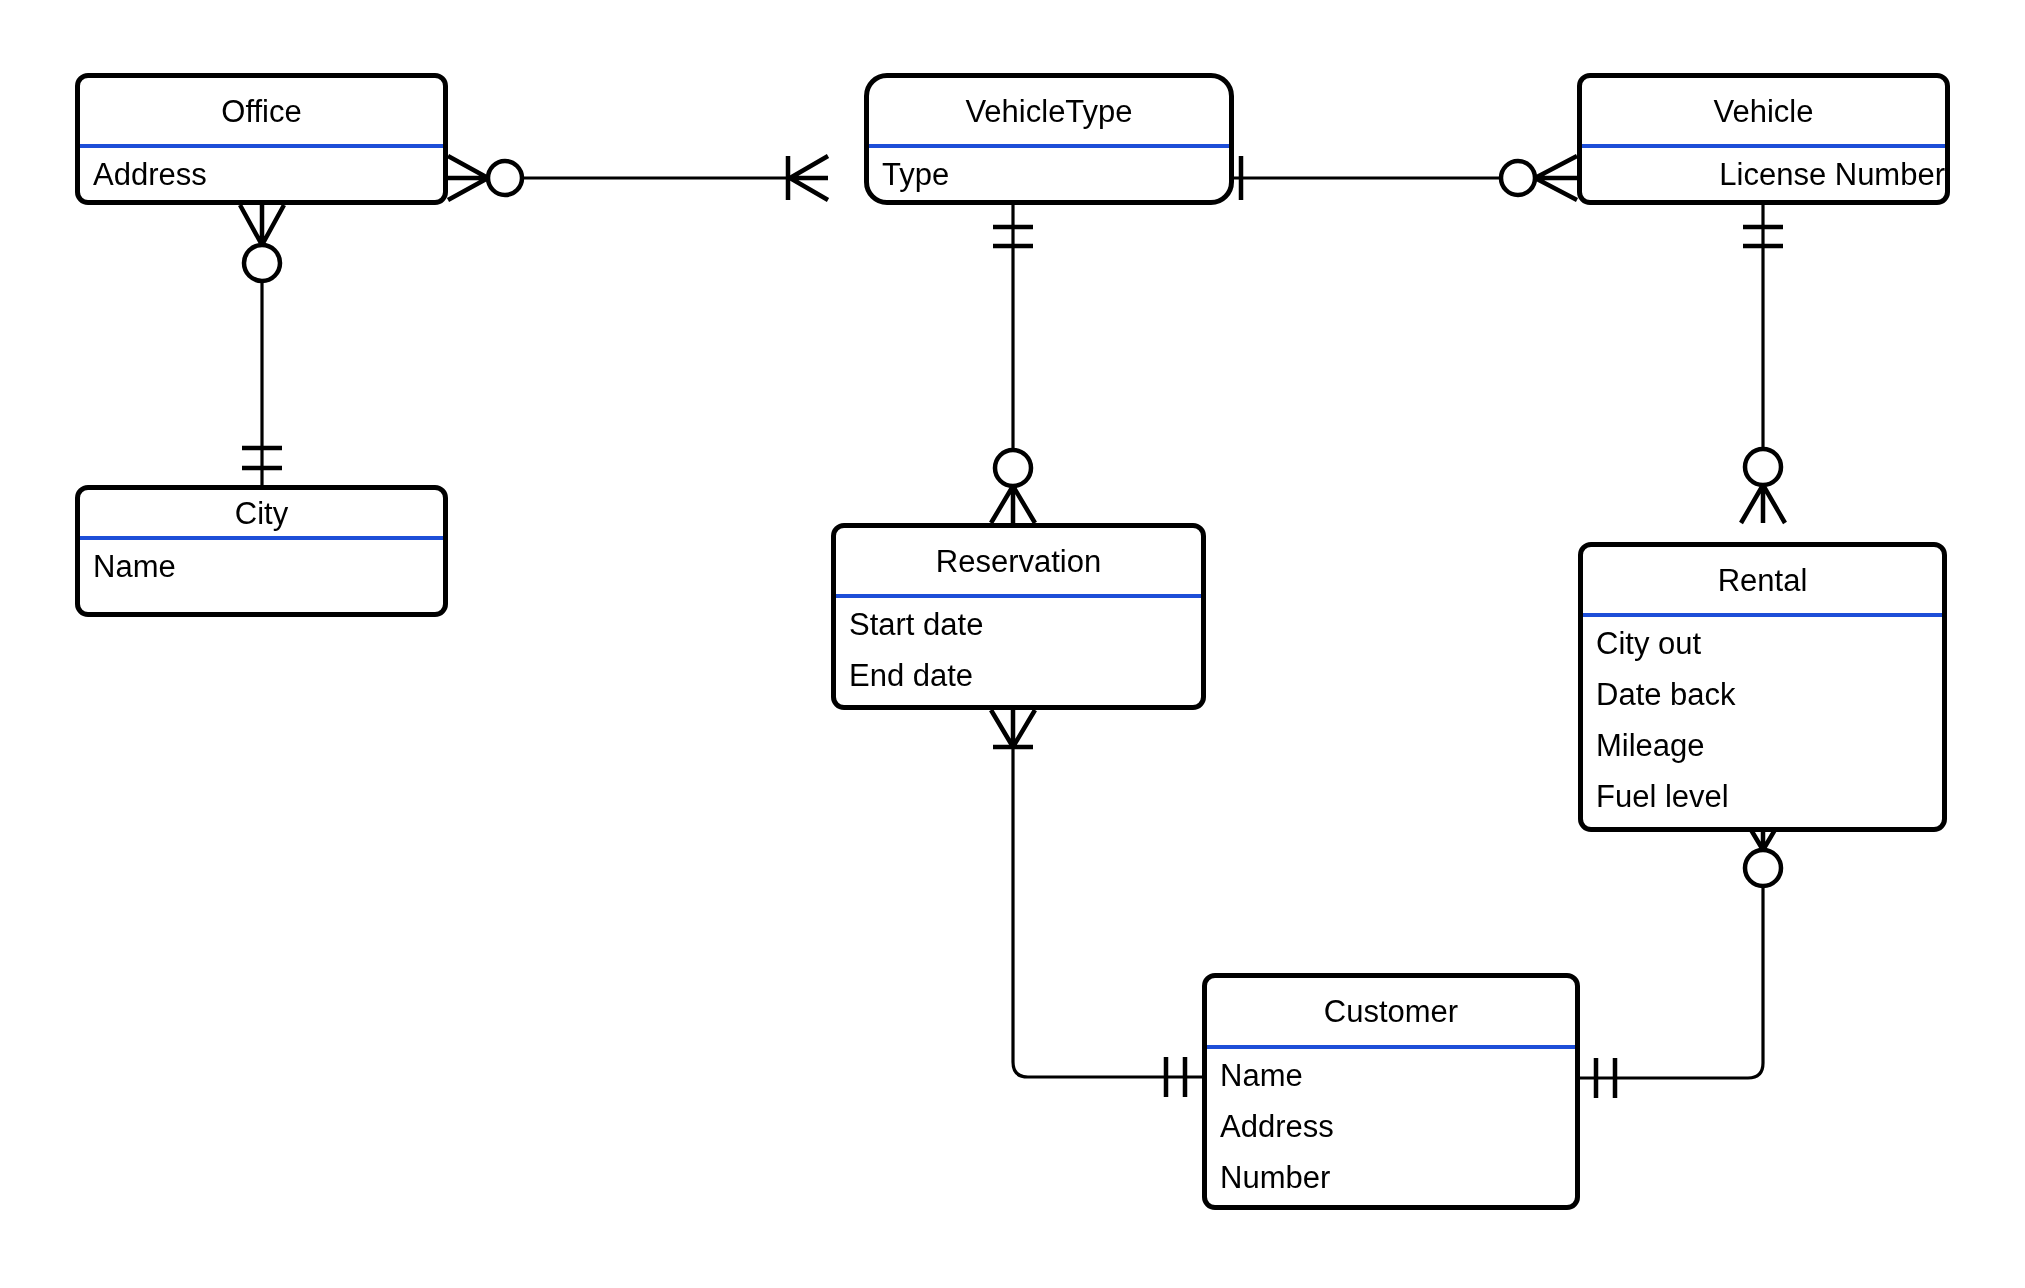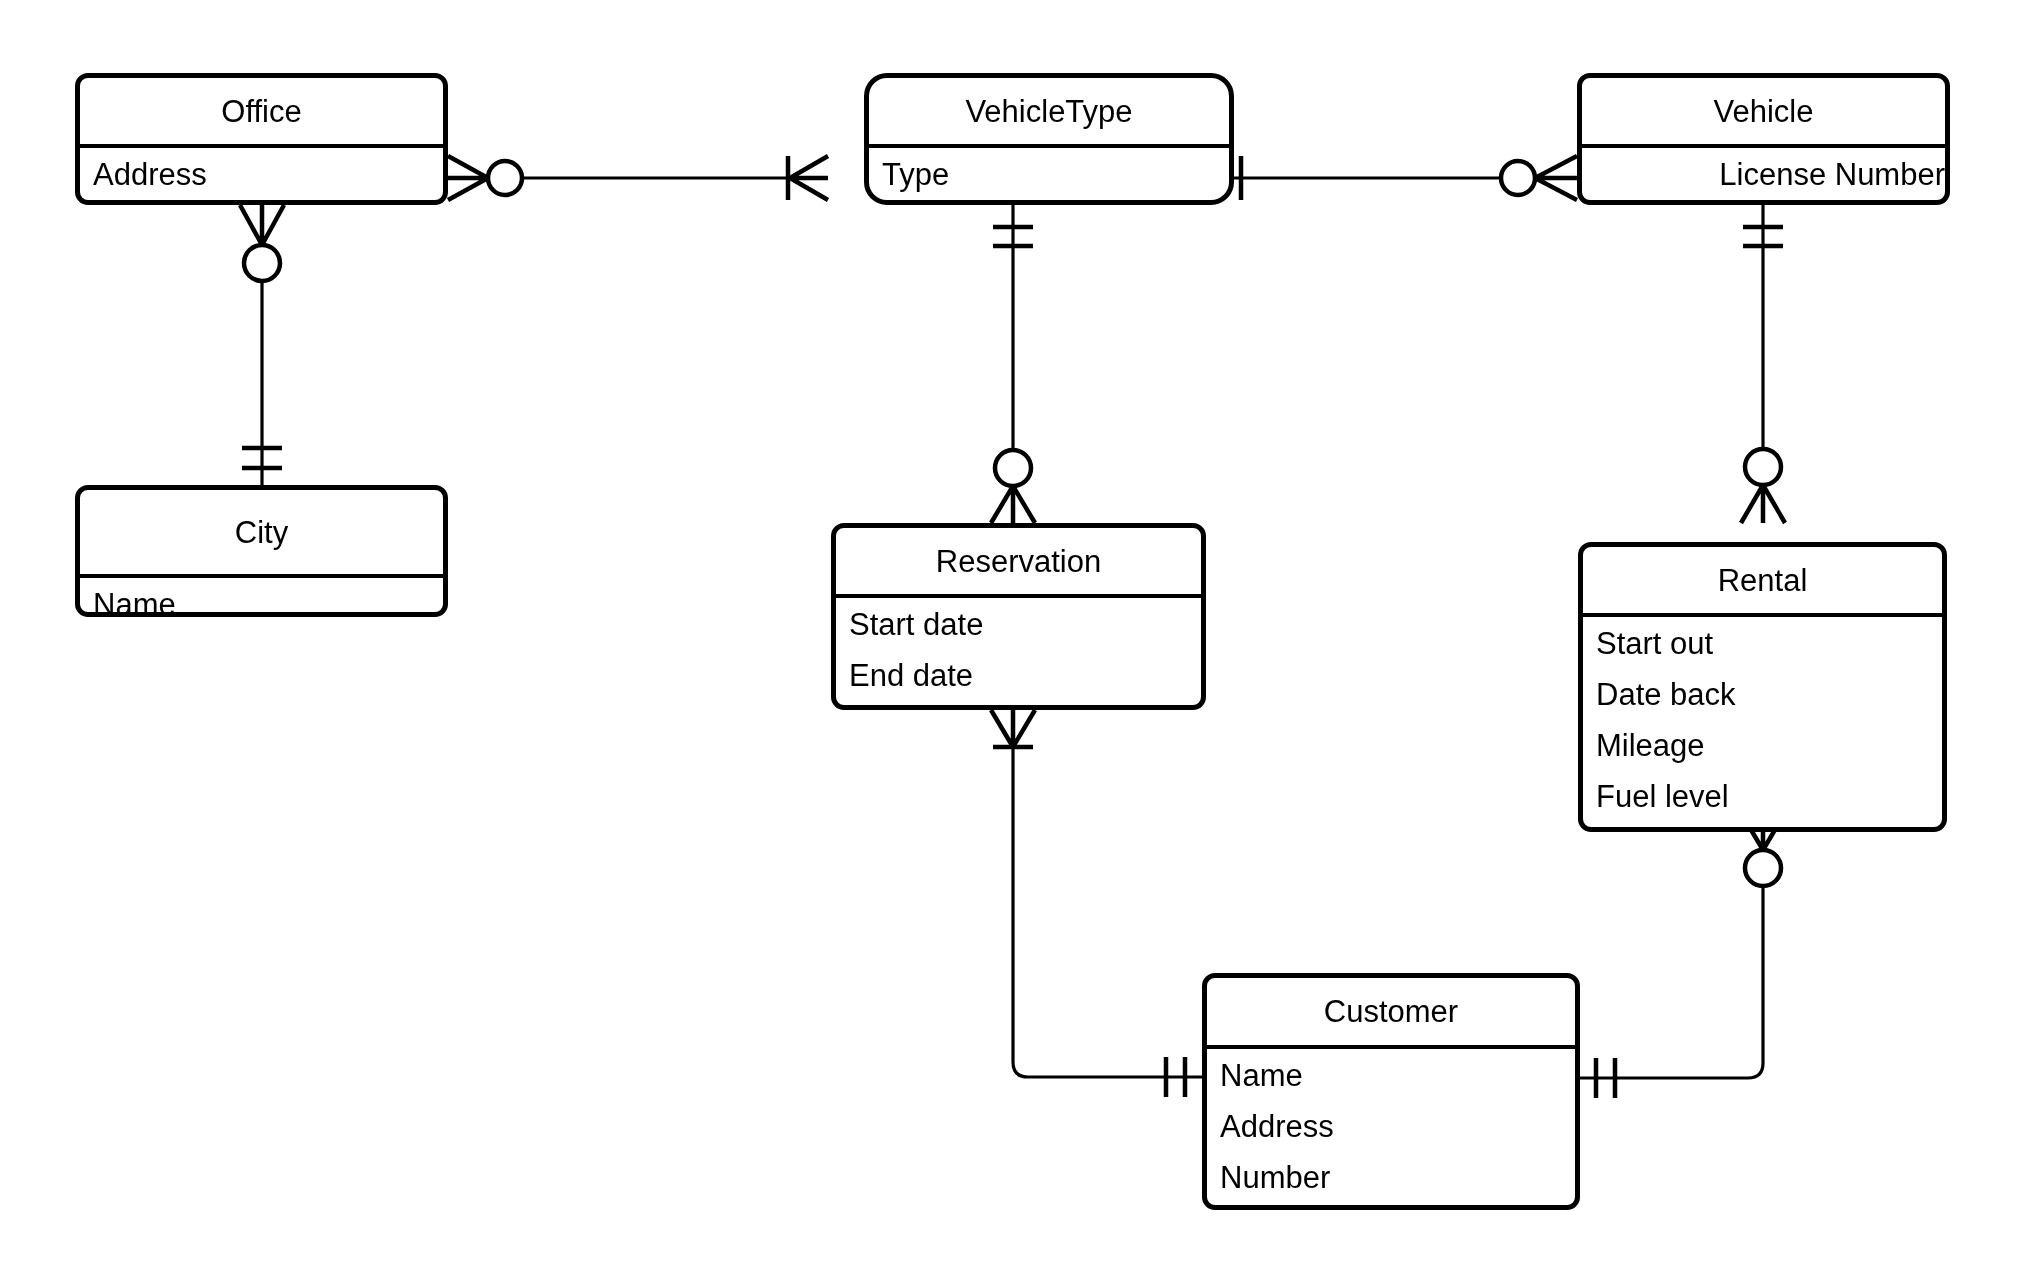"Office" .entity-title { border-bottom: 4px solid #000000 -> 4px solid #1d4ed8 }
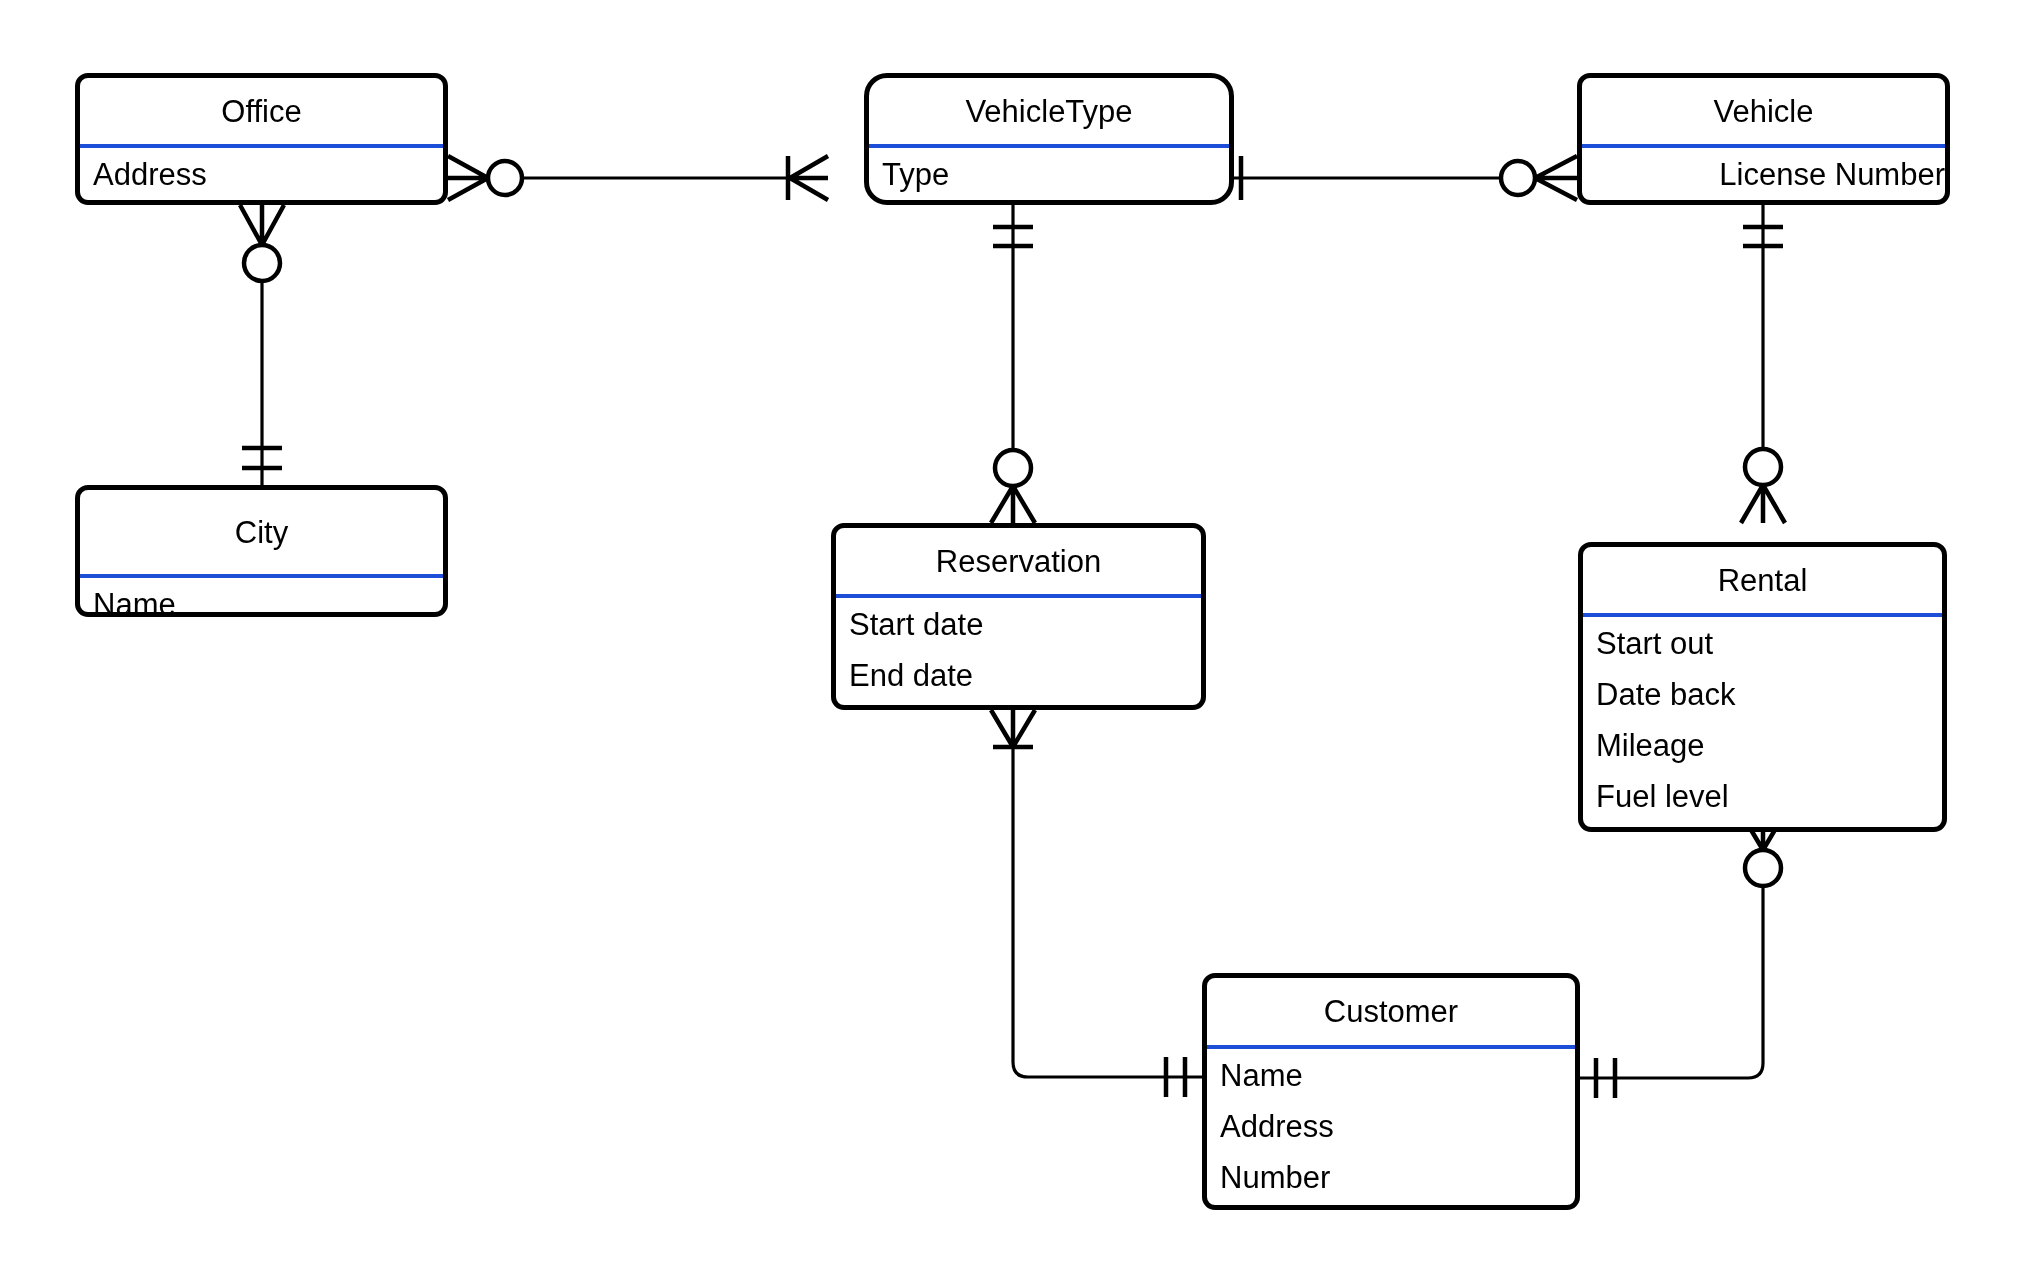"City" div.entity-title { height: 88px -> 50px }
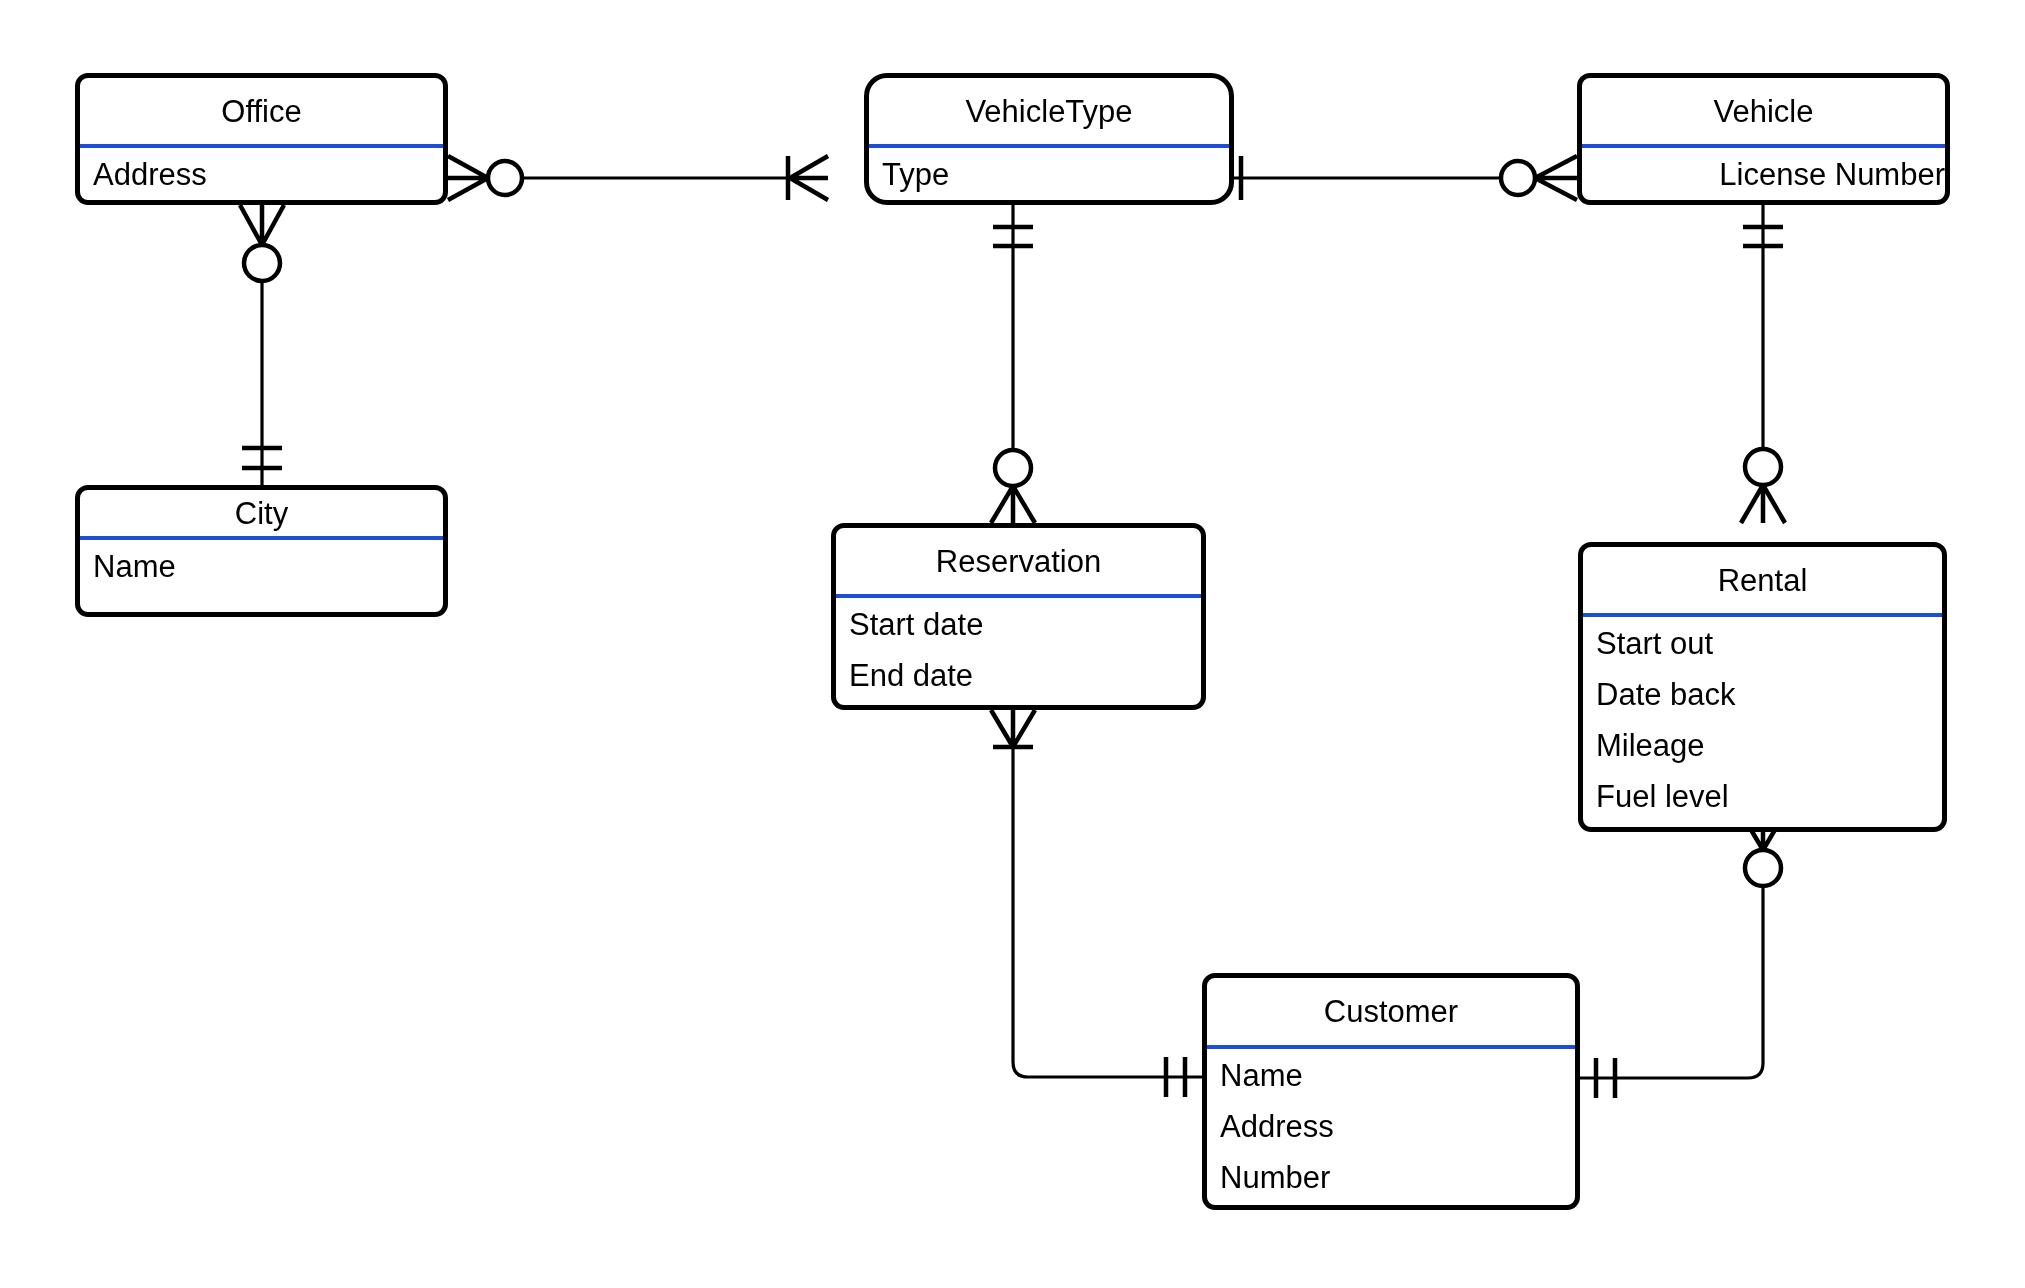"Start out" div.attr { text: Start -> City }
